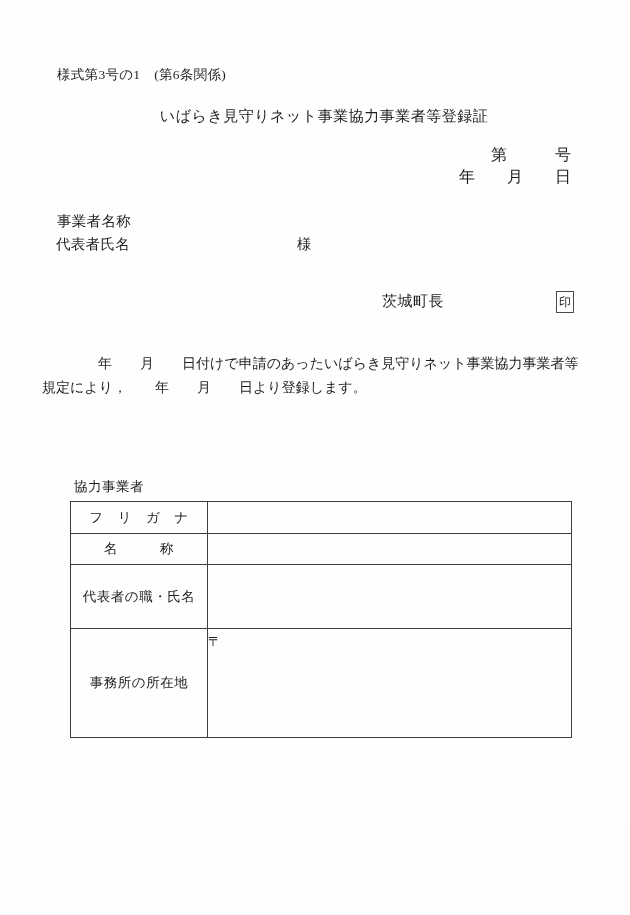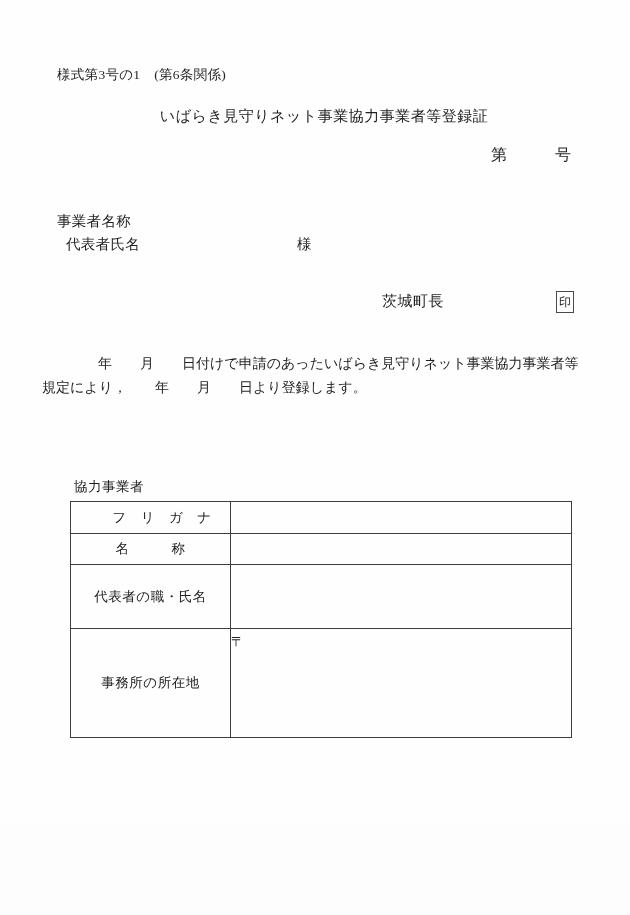"年 月 日" div { html: none -> <div>年 月 日</div> }
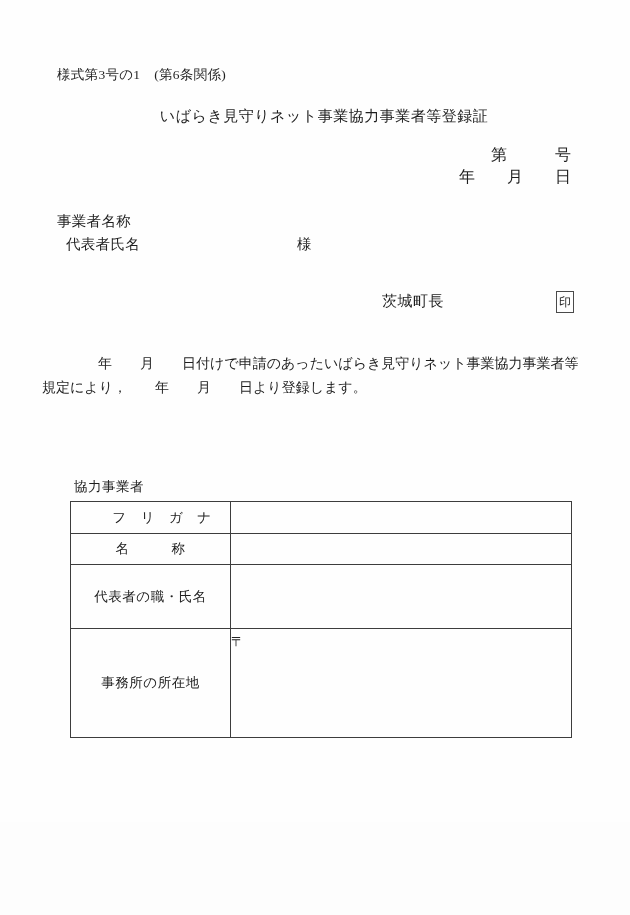"代表者氏名" .addr-line2 { left: 66px -> 56px }
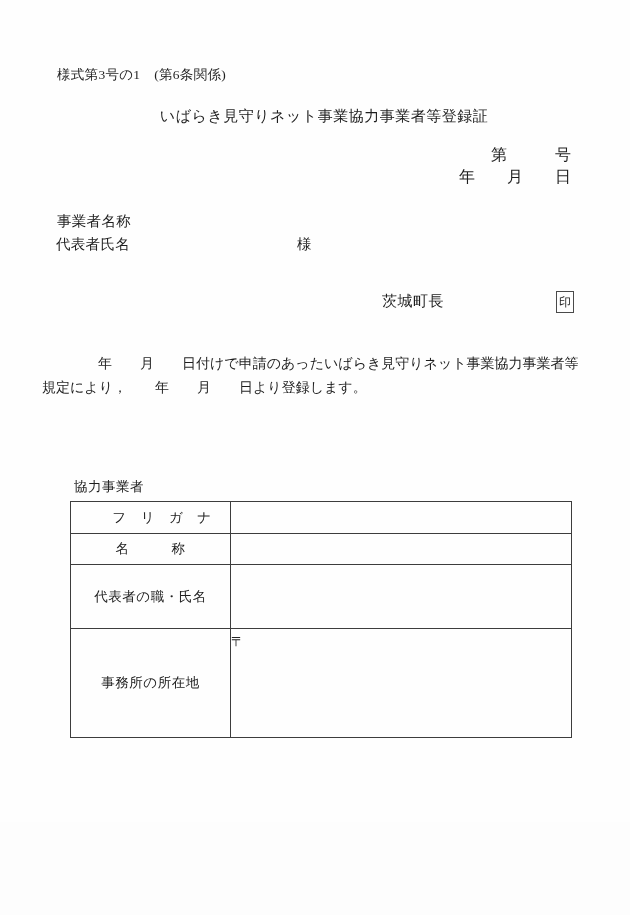"フ リ ガ ナ" tr.r1 td { padding-left: 23px -> none }
